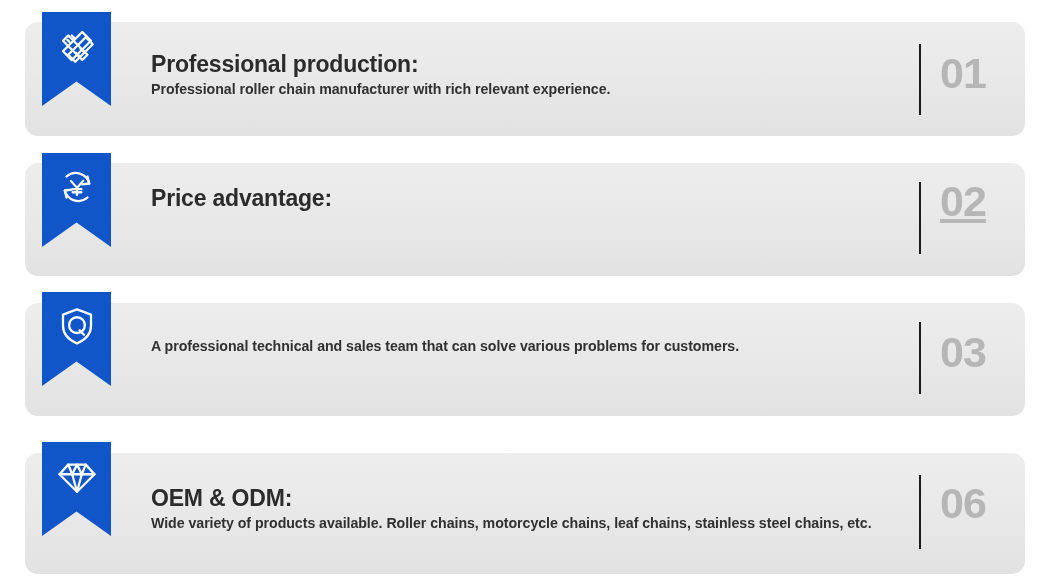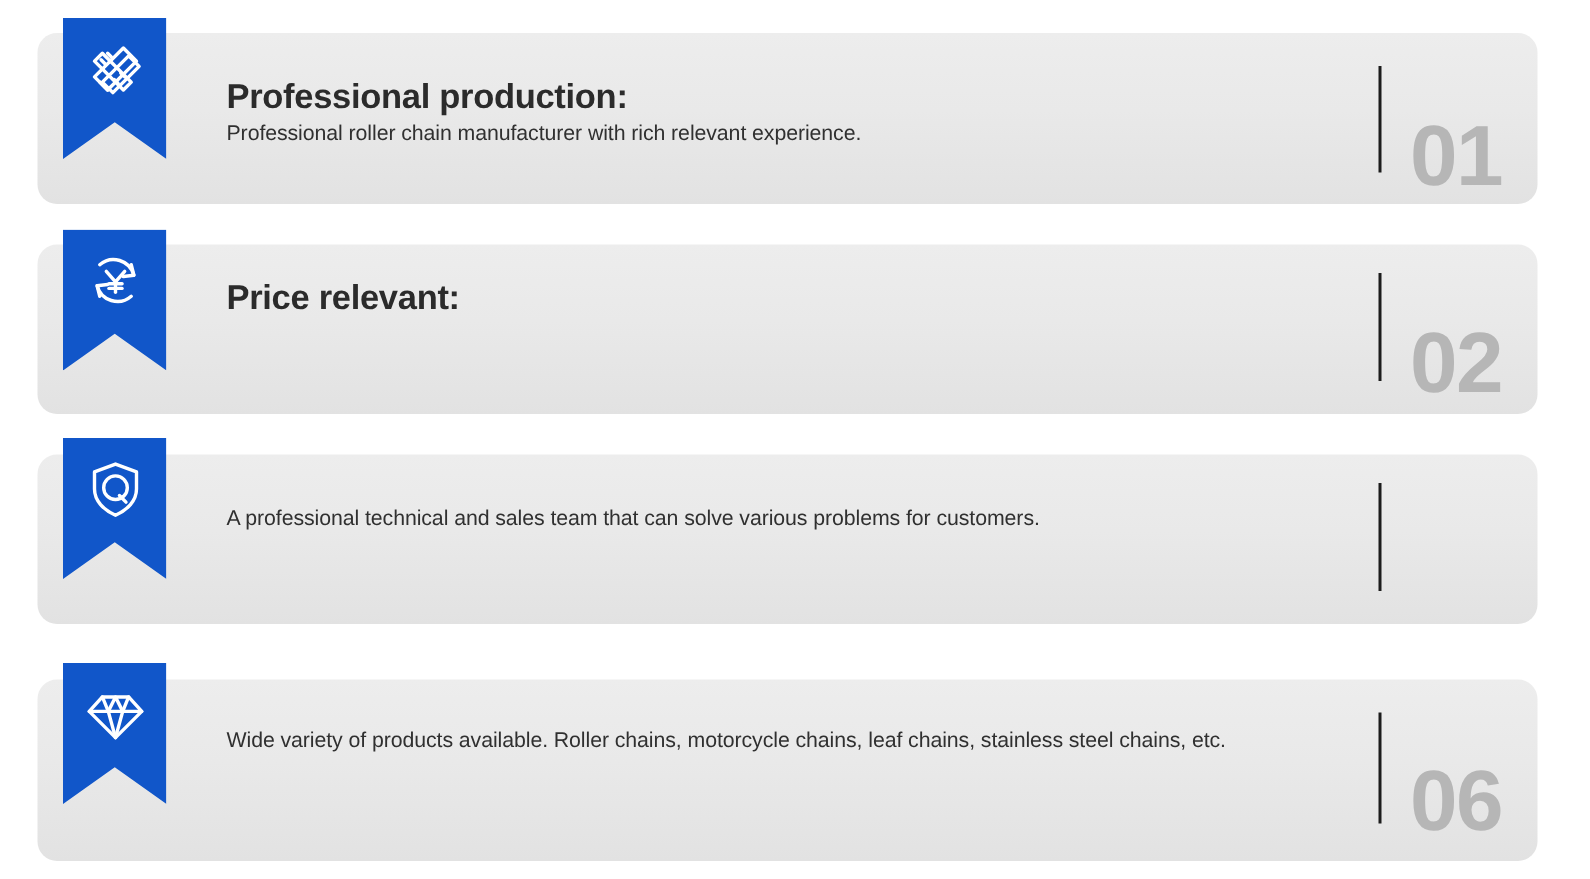"Professional roller chain manufacturer" .feature-desc { font-weight: normal -> bold }
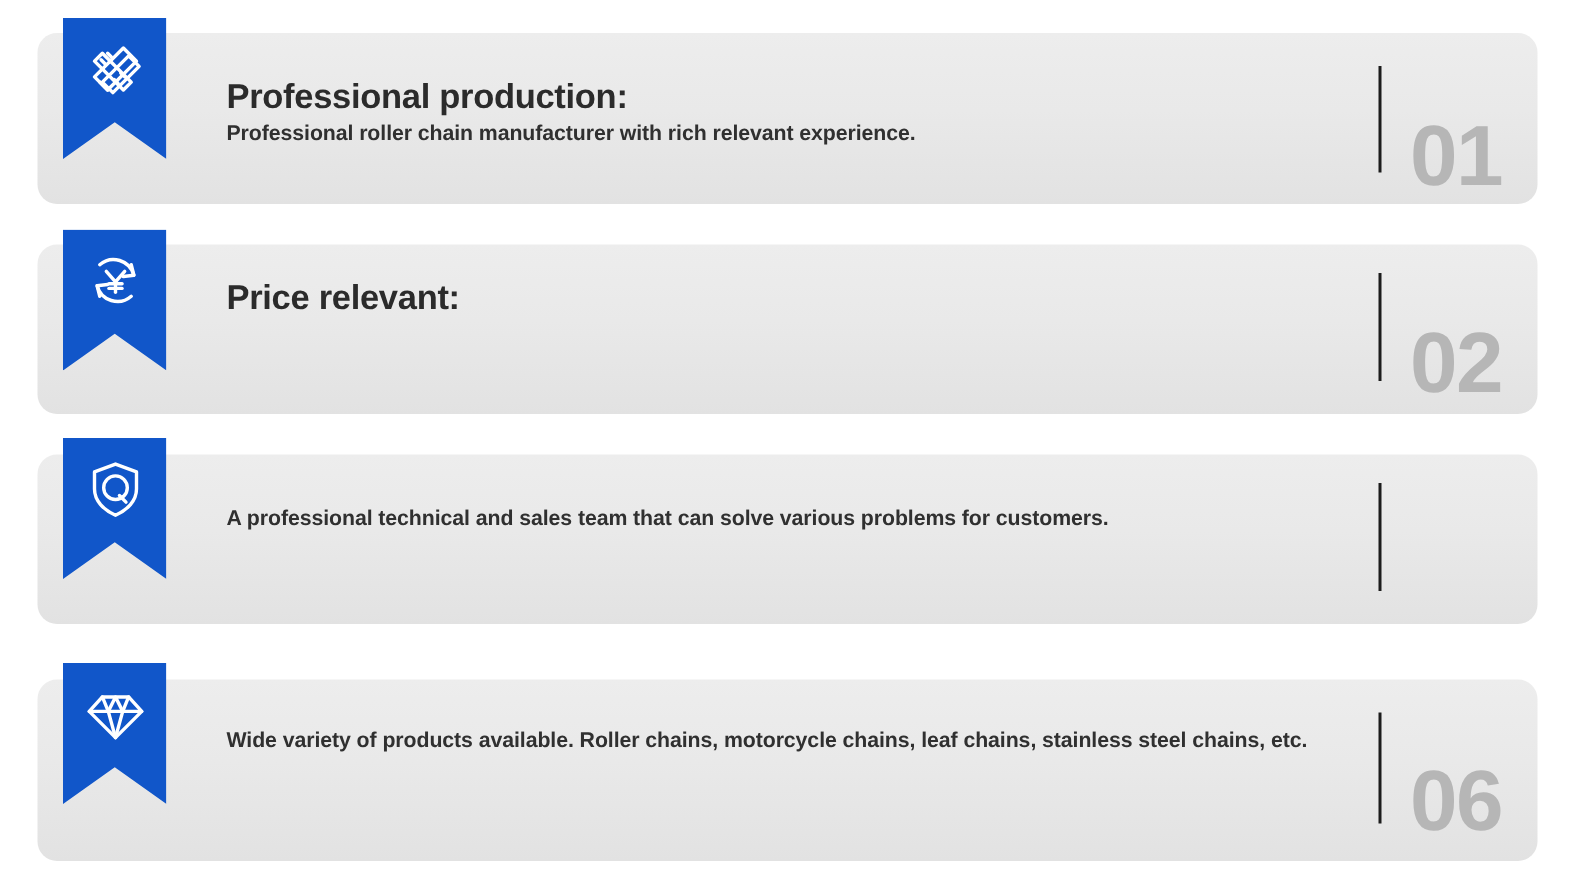"01" .badge-number { font-size: 57px -> 43px; margin-top: 24px -> none }
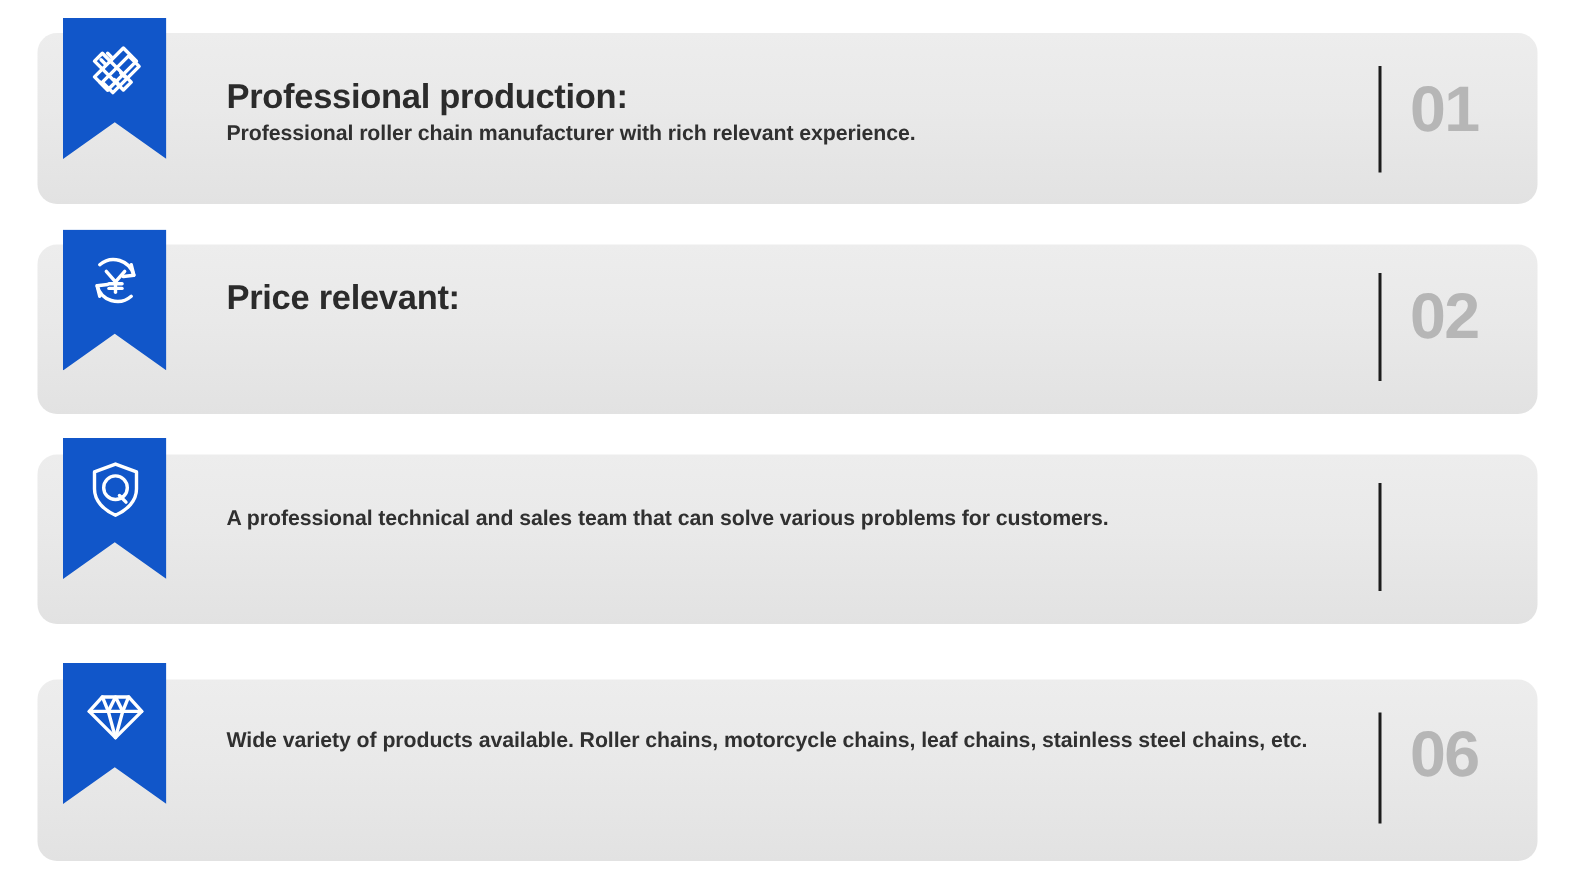"Price relevant:" div.feature-title { text: relevant -> advantage }
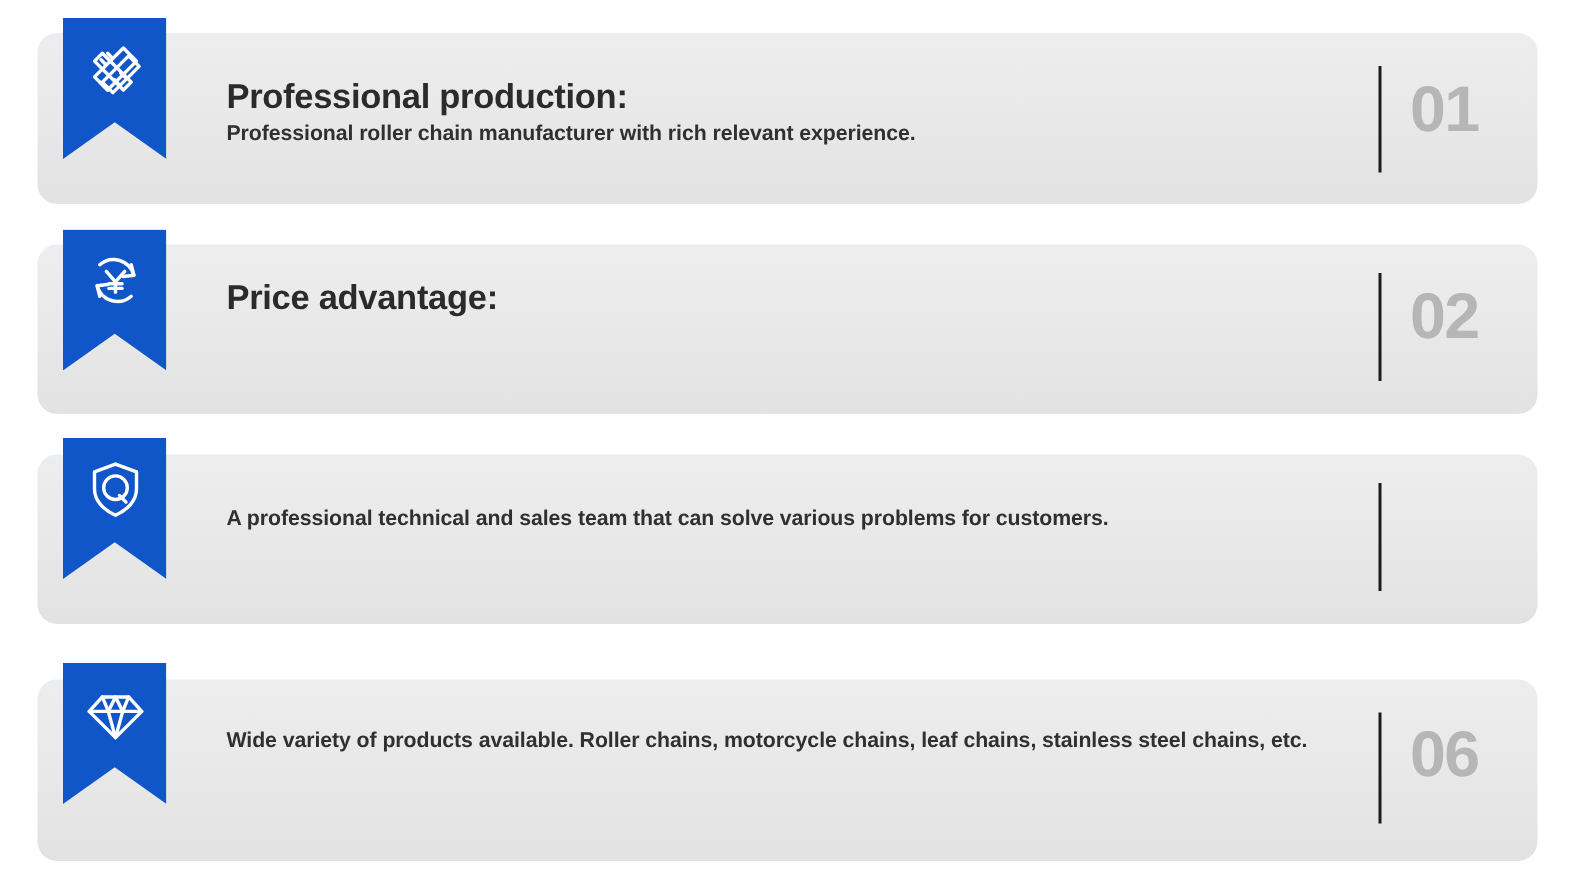"02" .bn-2 { text-decoration: none -> underline; top: 190px -> 180px }
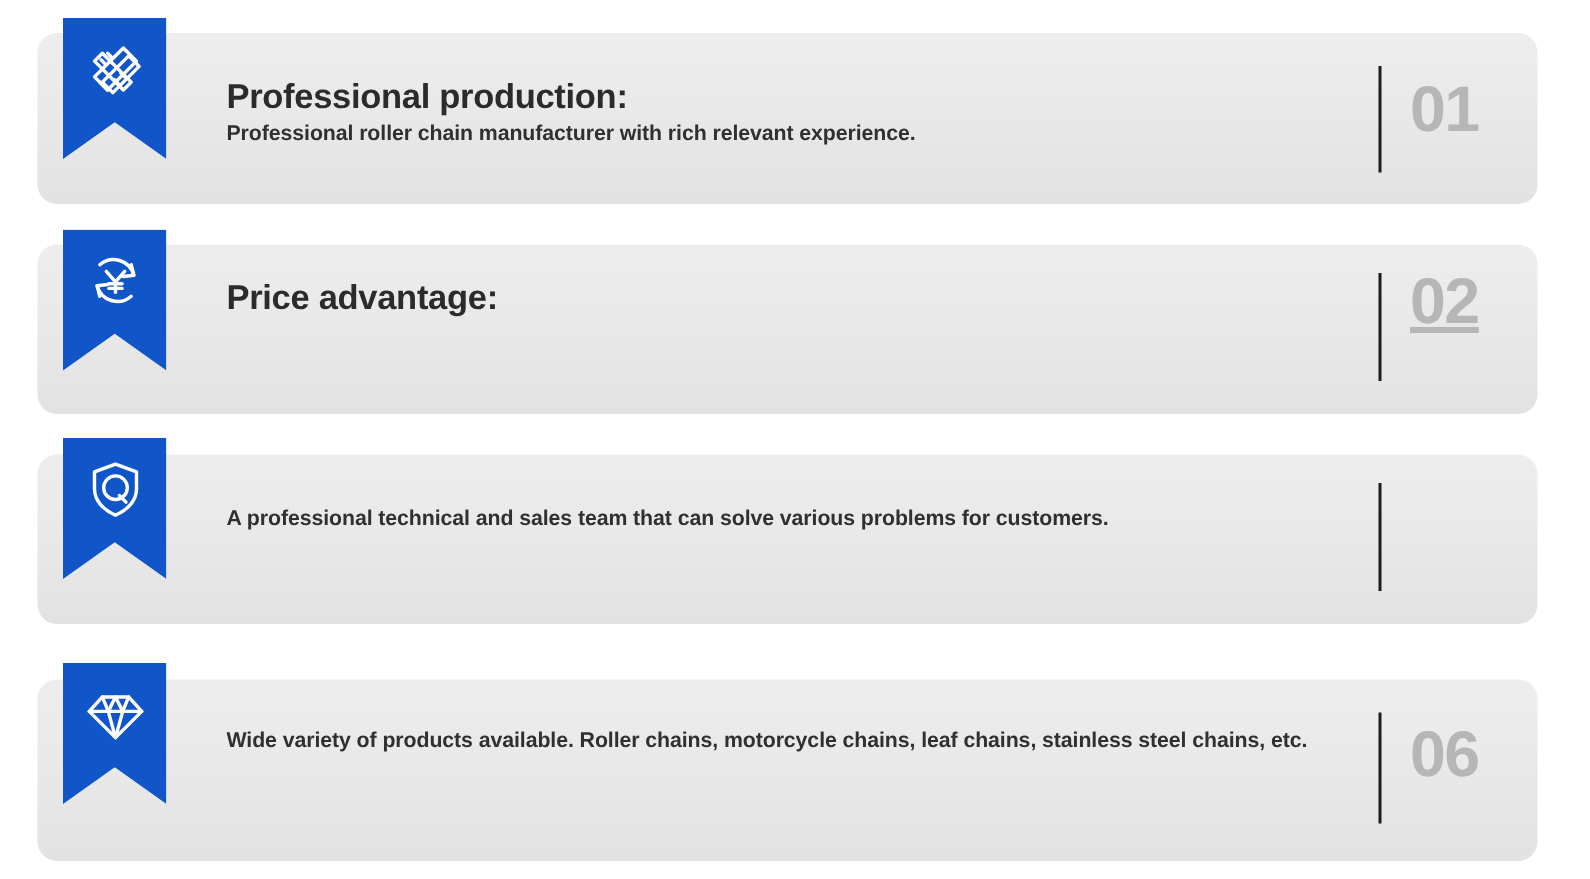"03" div.badge-number { html: none -> <div>03</div> }
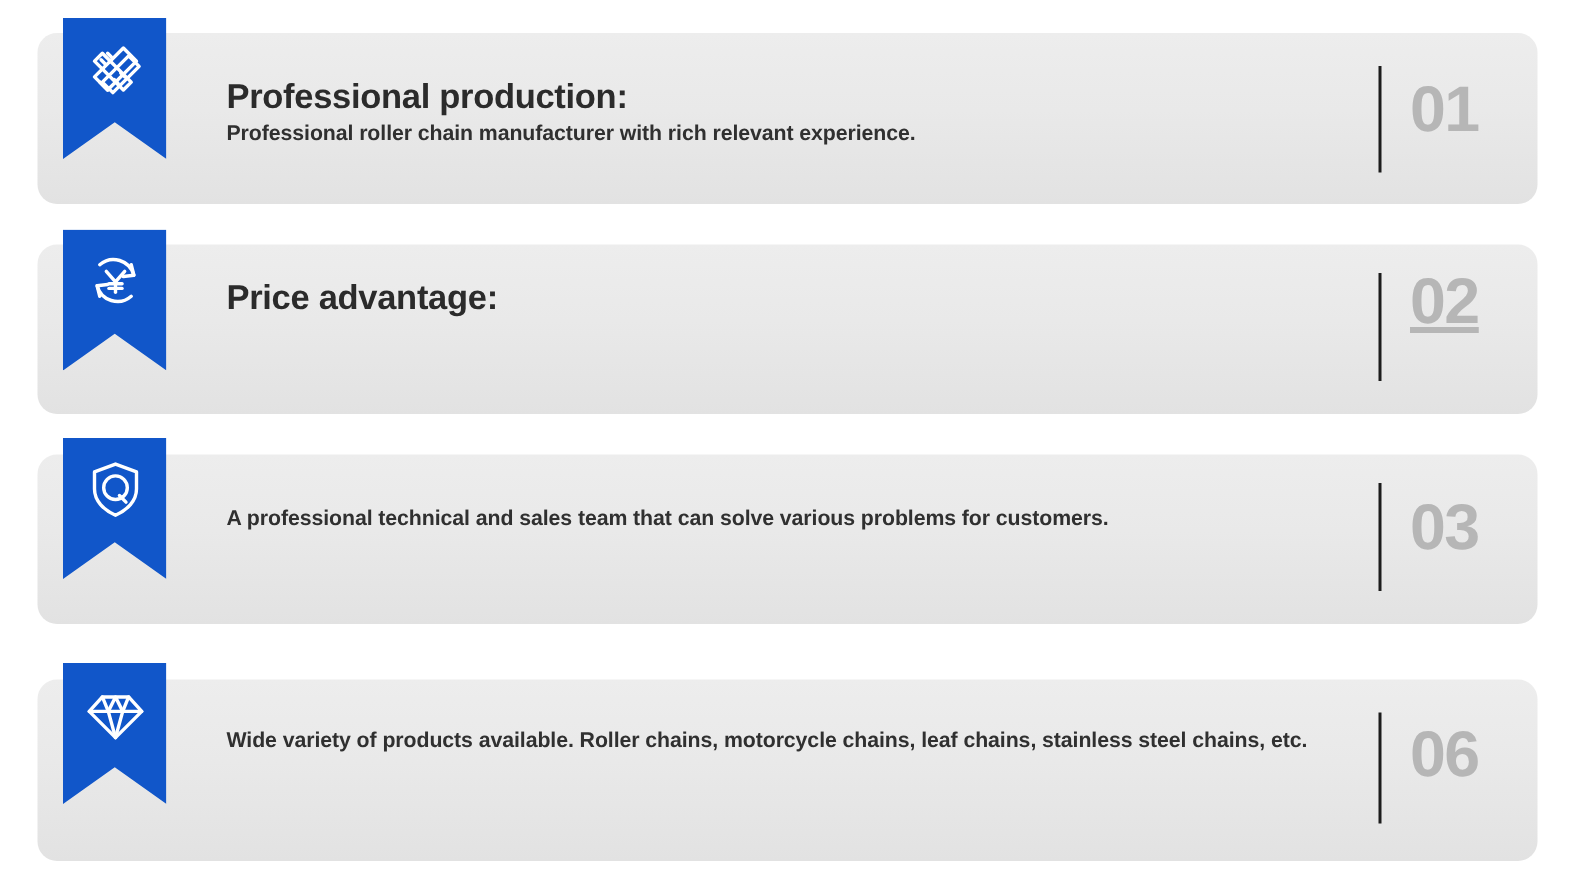"OEM & ODM:" div.feature-title { html: none -> <div>OEM &amp; ODM:</div> }
